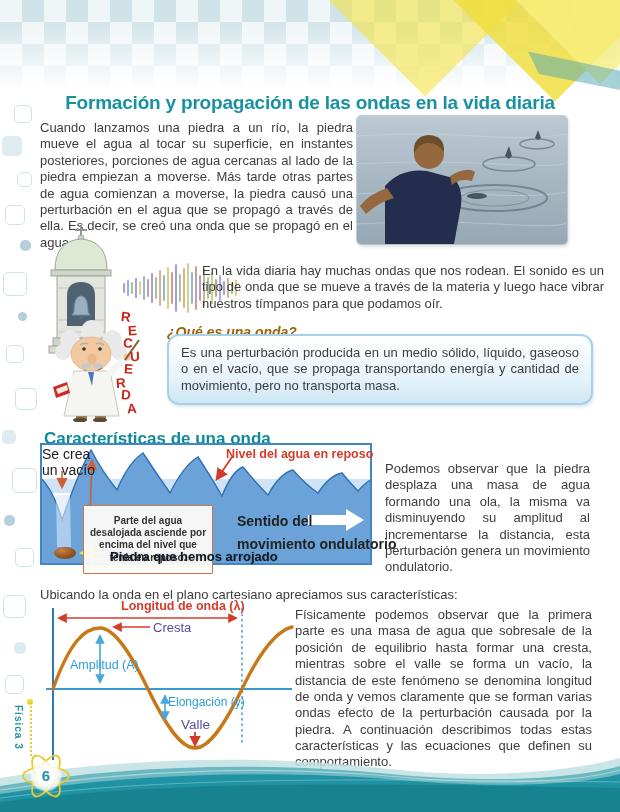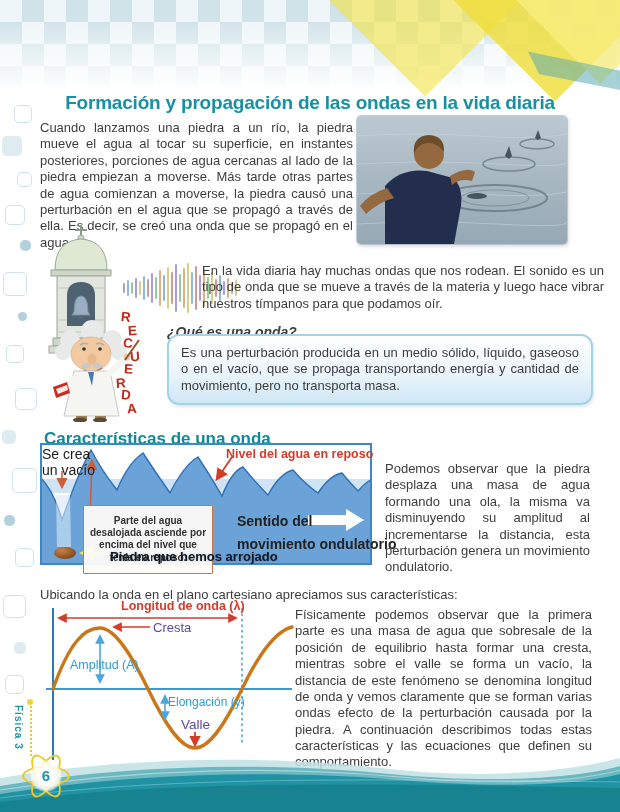"¿Qué es una onda?" .q-head { color: #404040 -> #a16207 }
